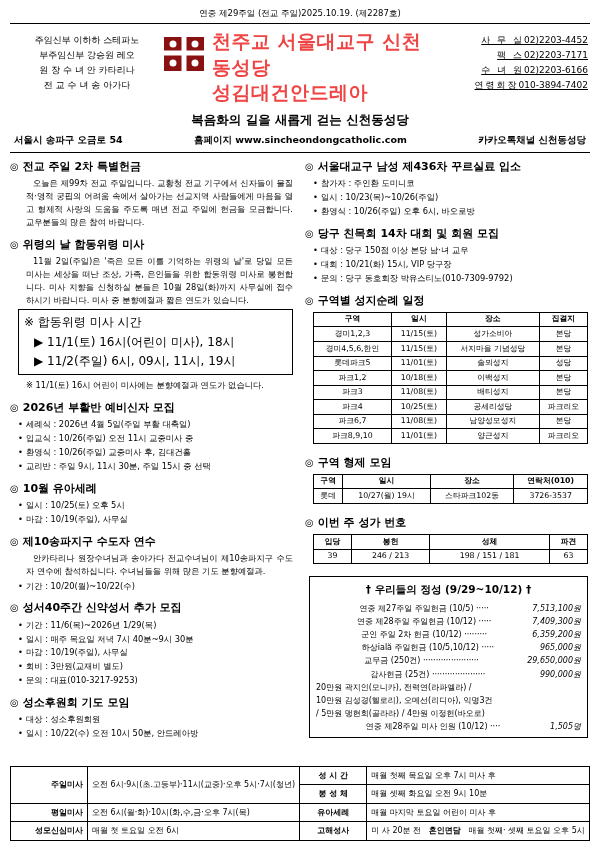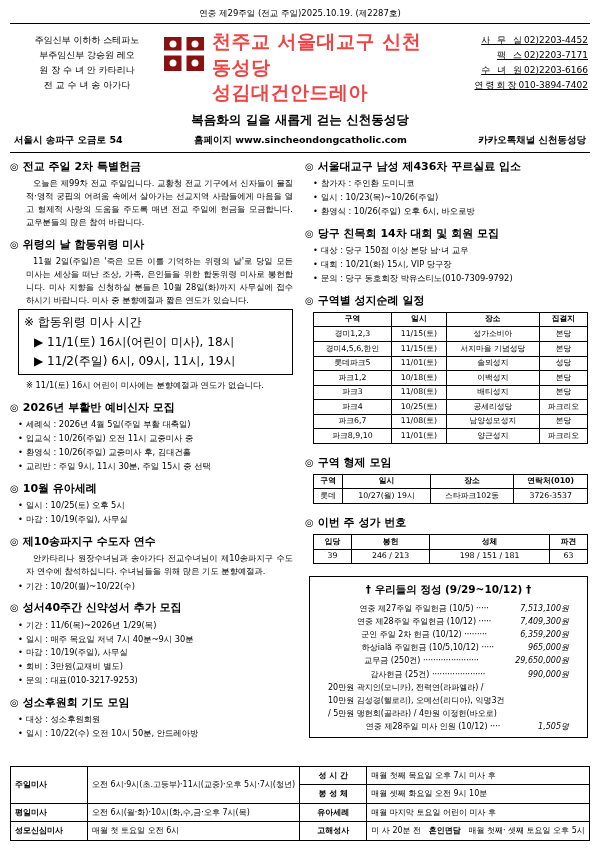"† 우리들의 정성 (9/29~10/12) †" .dashbox { padding: 4px 18px -> 4px 6px }
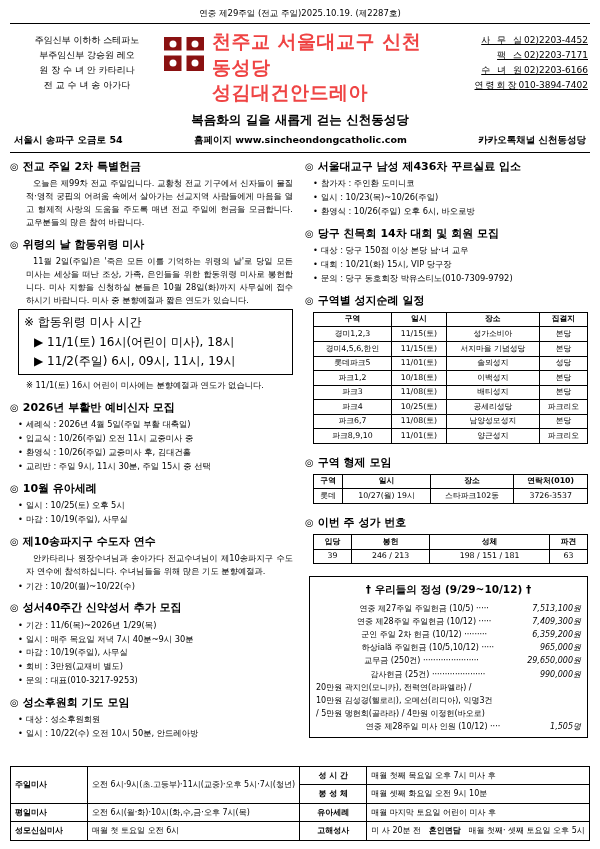"주일미사" table.bt td.lbl { text-align: left -> right }
